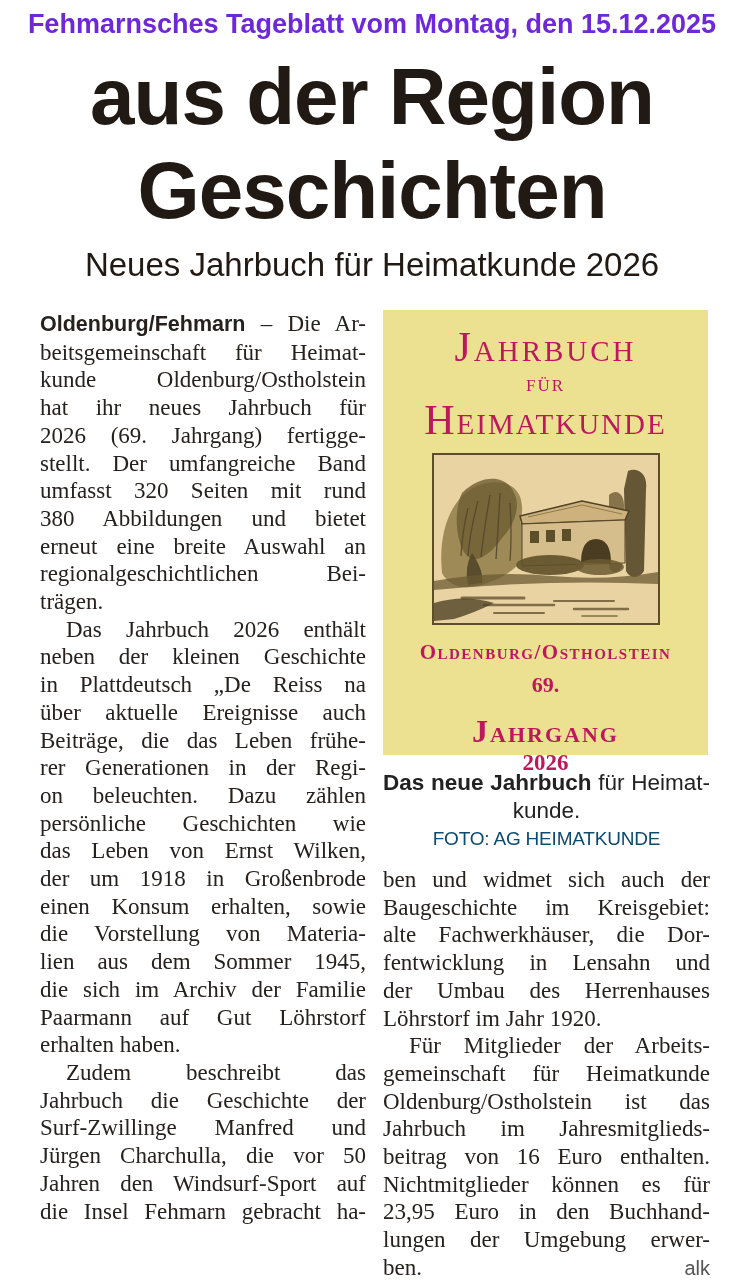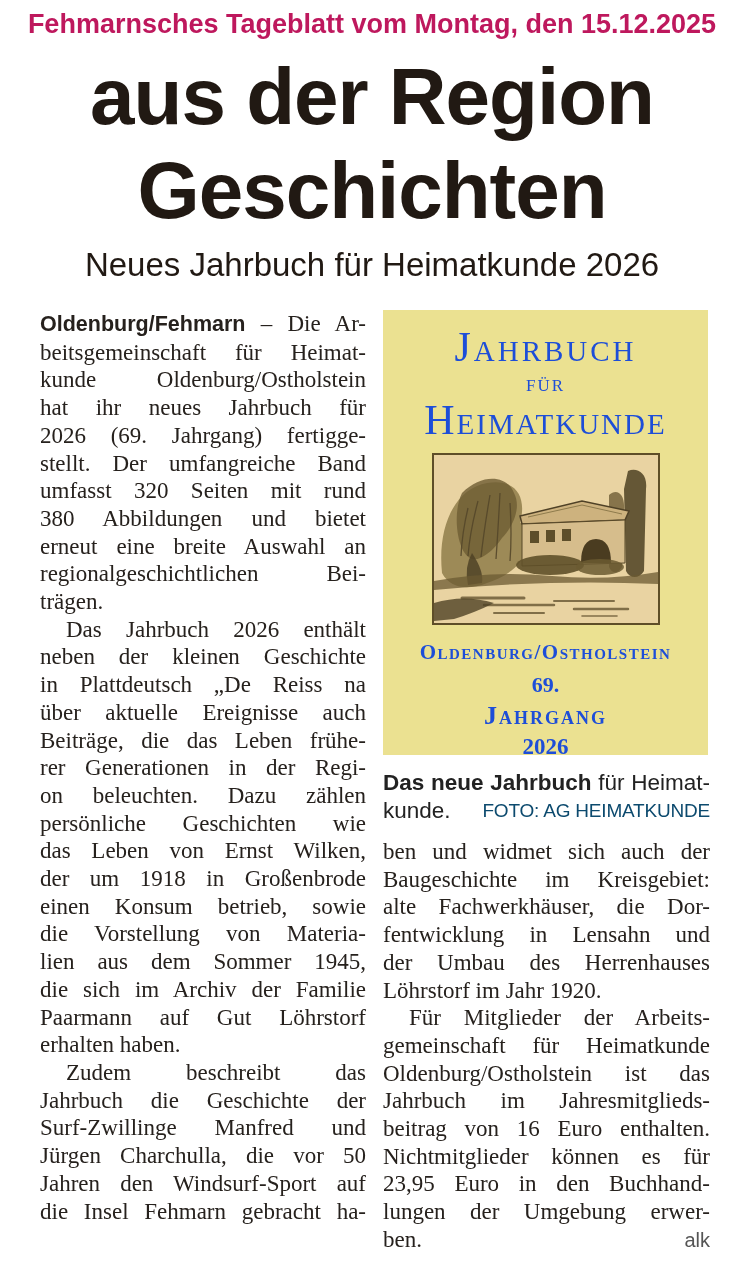"Fehmarnsches Tageblatt vom Montag, den" div.masthead { color: #be185d -> #6d28d9 }
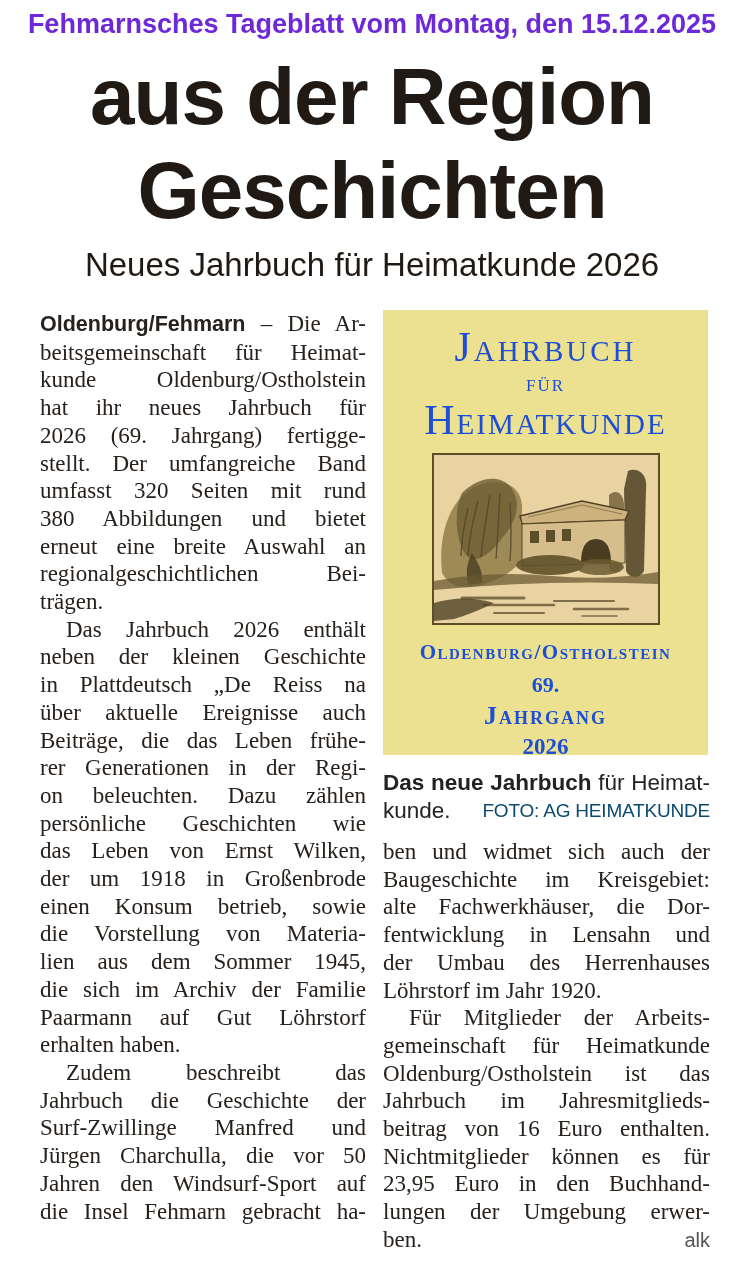"Jahrbuch" .cover { color: #1d4ed8 -> #be185d }
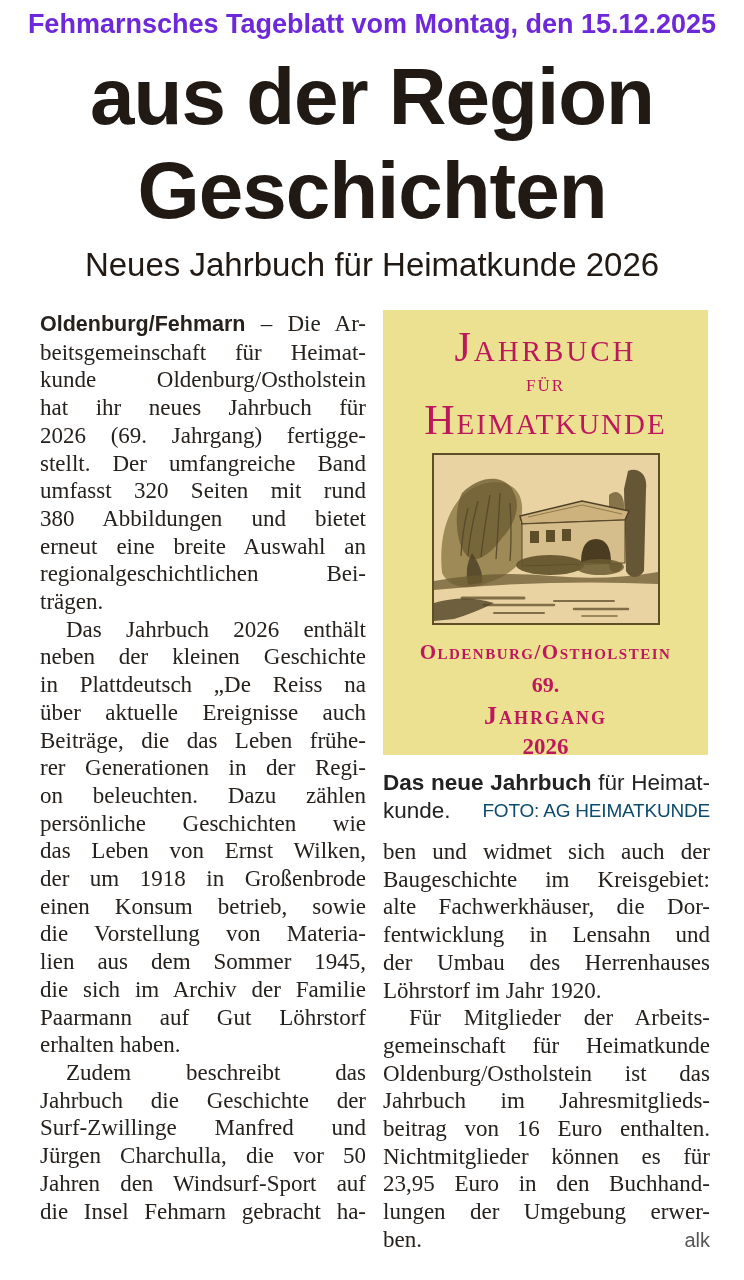"Jahrgang" .cv-vol { font-size: 26px -> 32px; margin-top: 4px -> 20px }
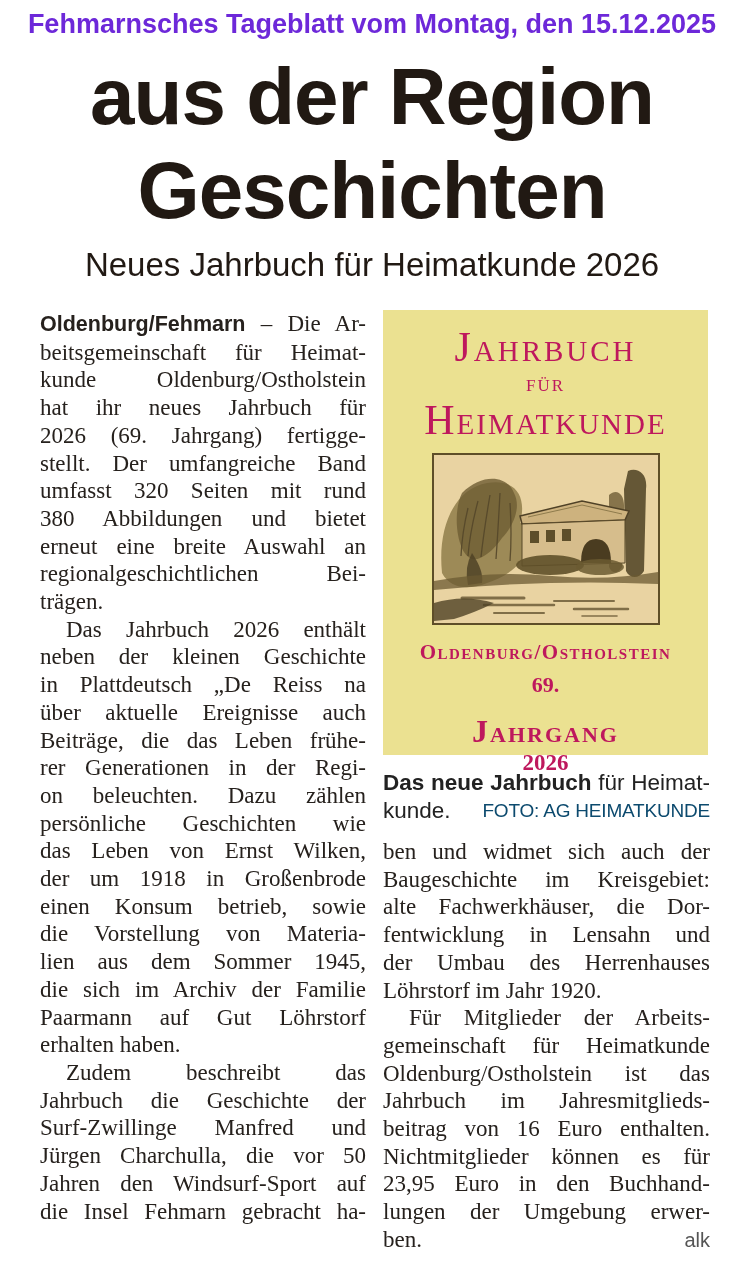"kunde." .cap-l2 { flex-direction: none -> column }
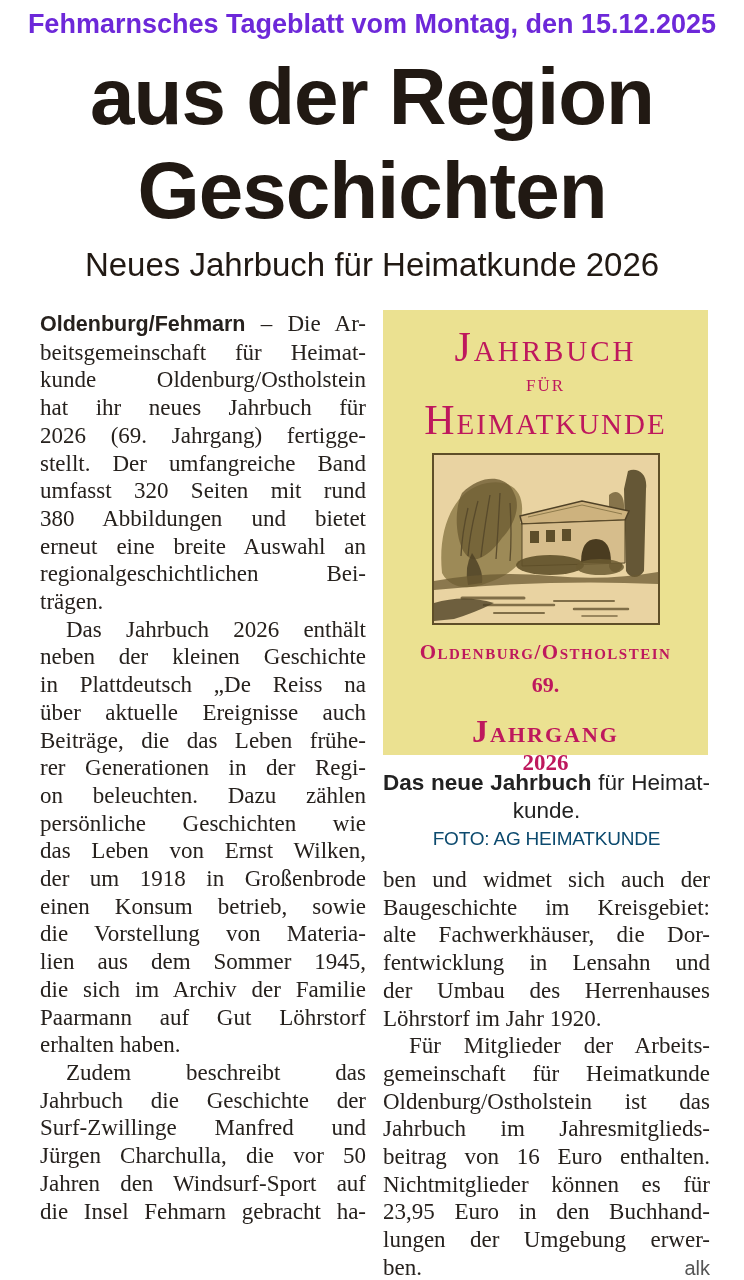"einen Konsum betrieb, sowie" div.line { text: betrieb -> erhalten }
